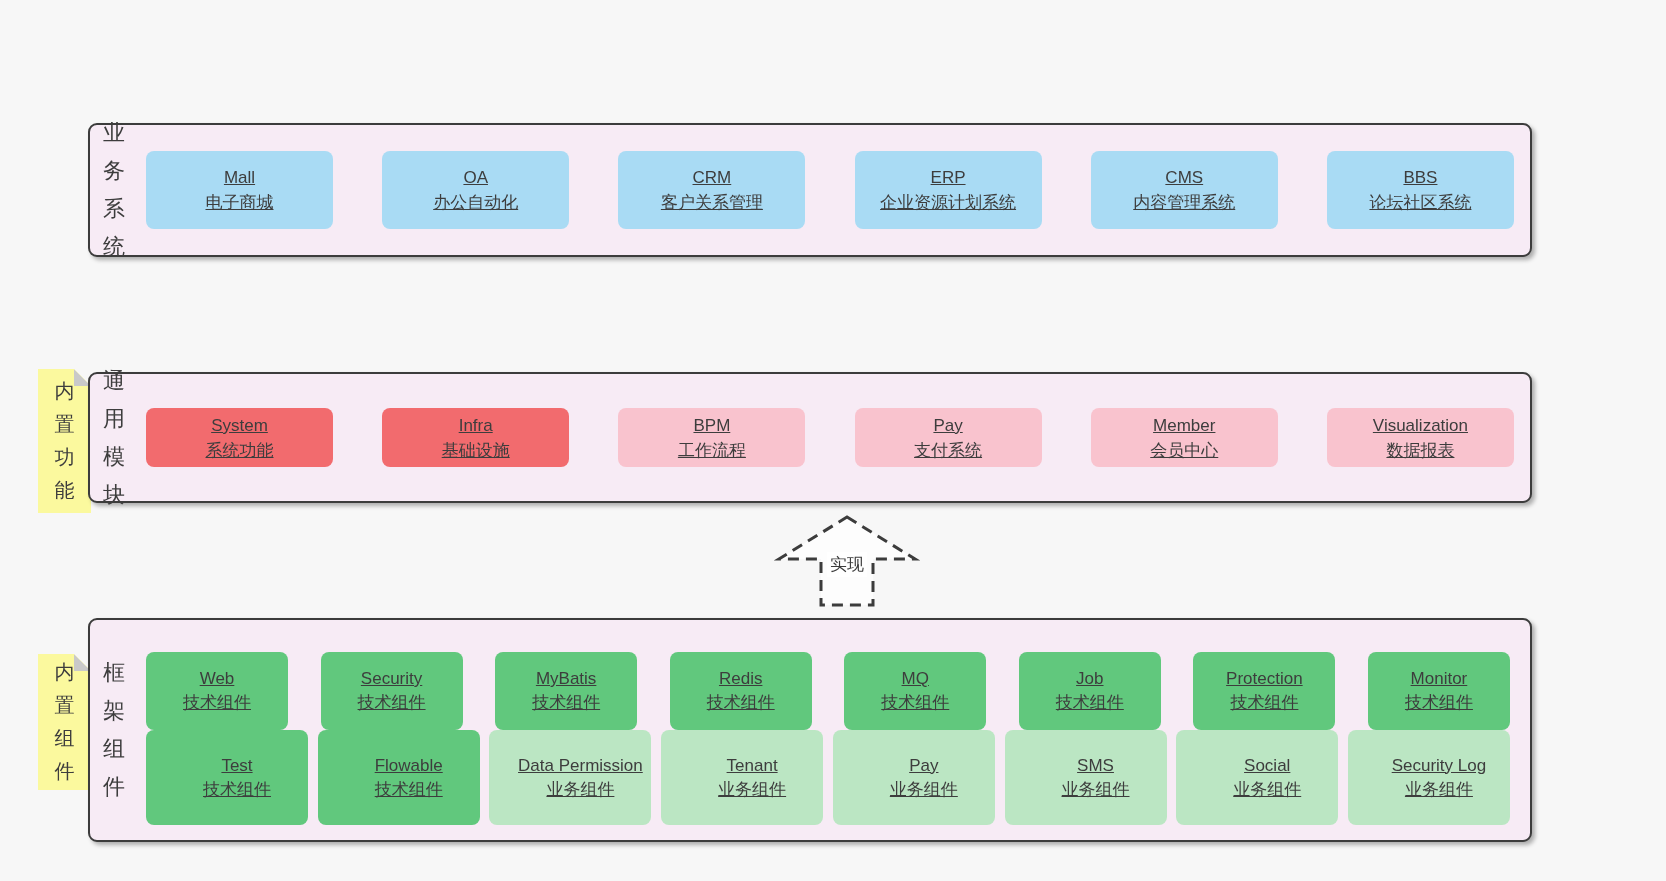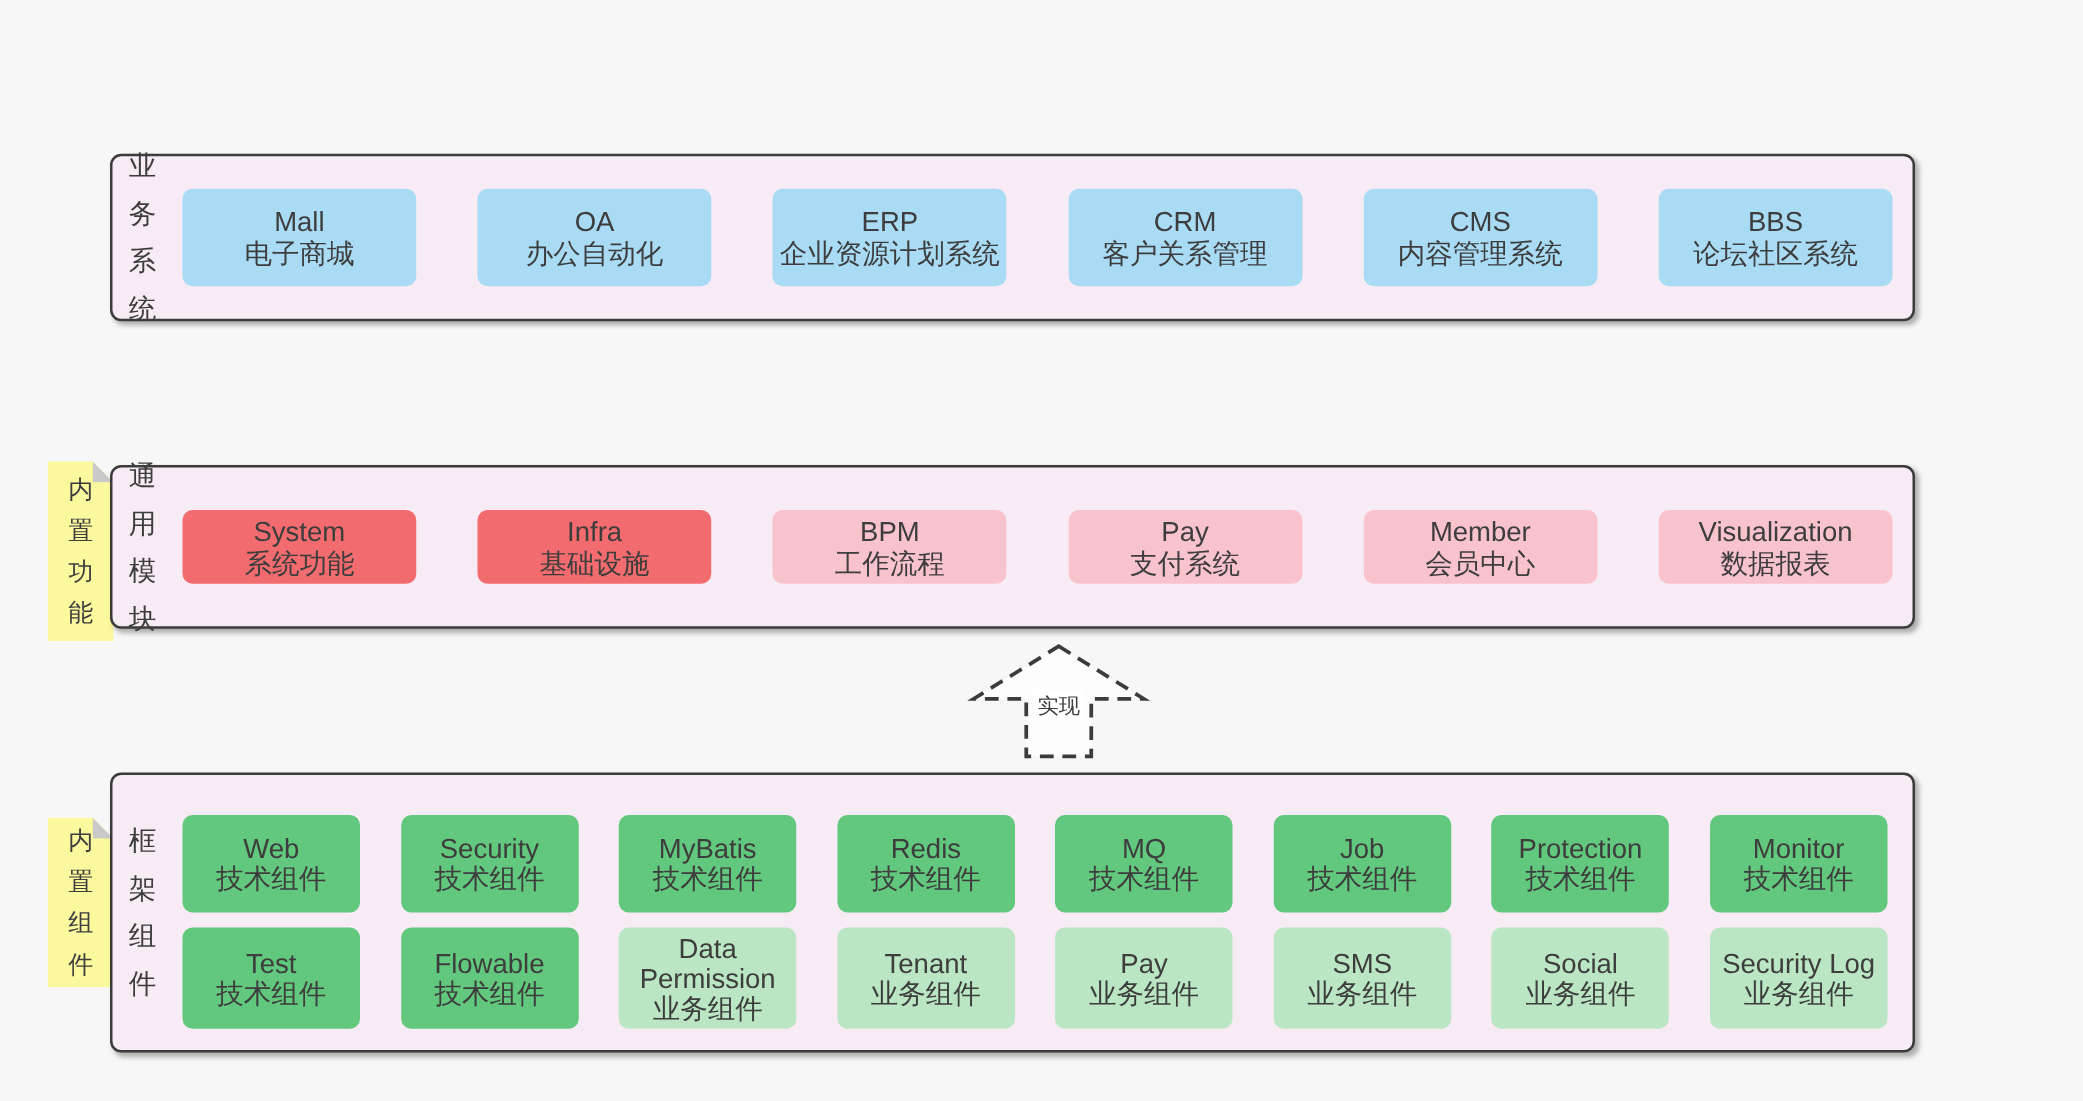"Mall" .box { font-size: 22px -> 17px; text-decoration: none -> underline }
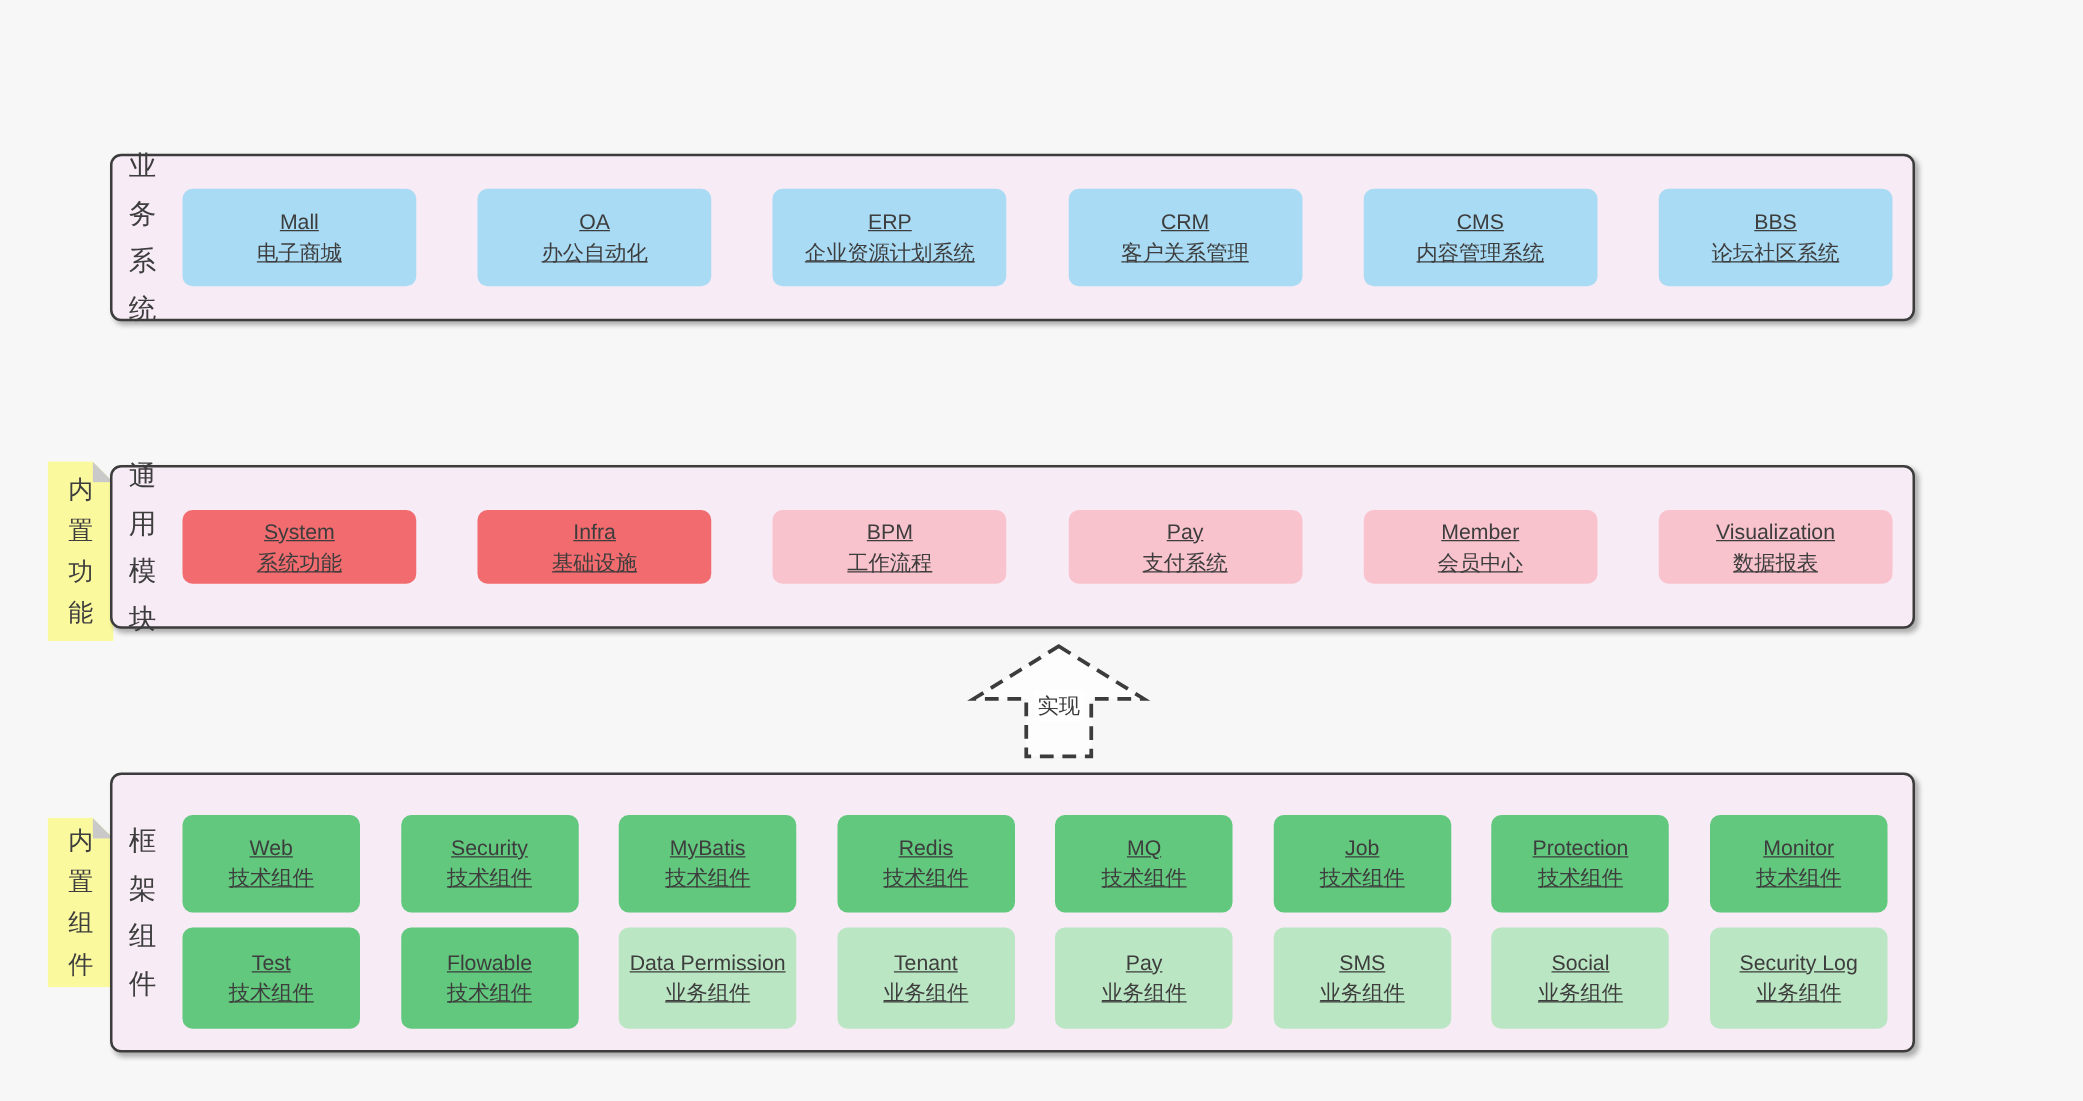"ERP" div.box { order: before "CRM" -> after "CRM" }
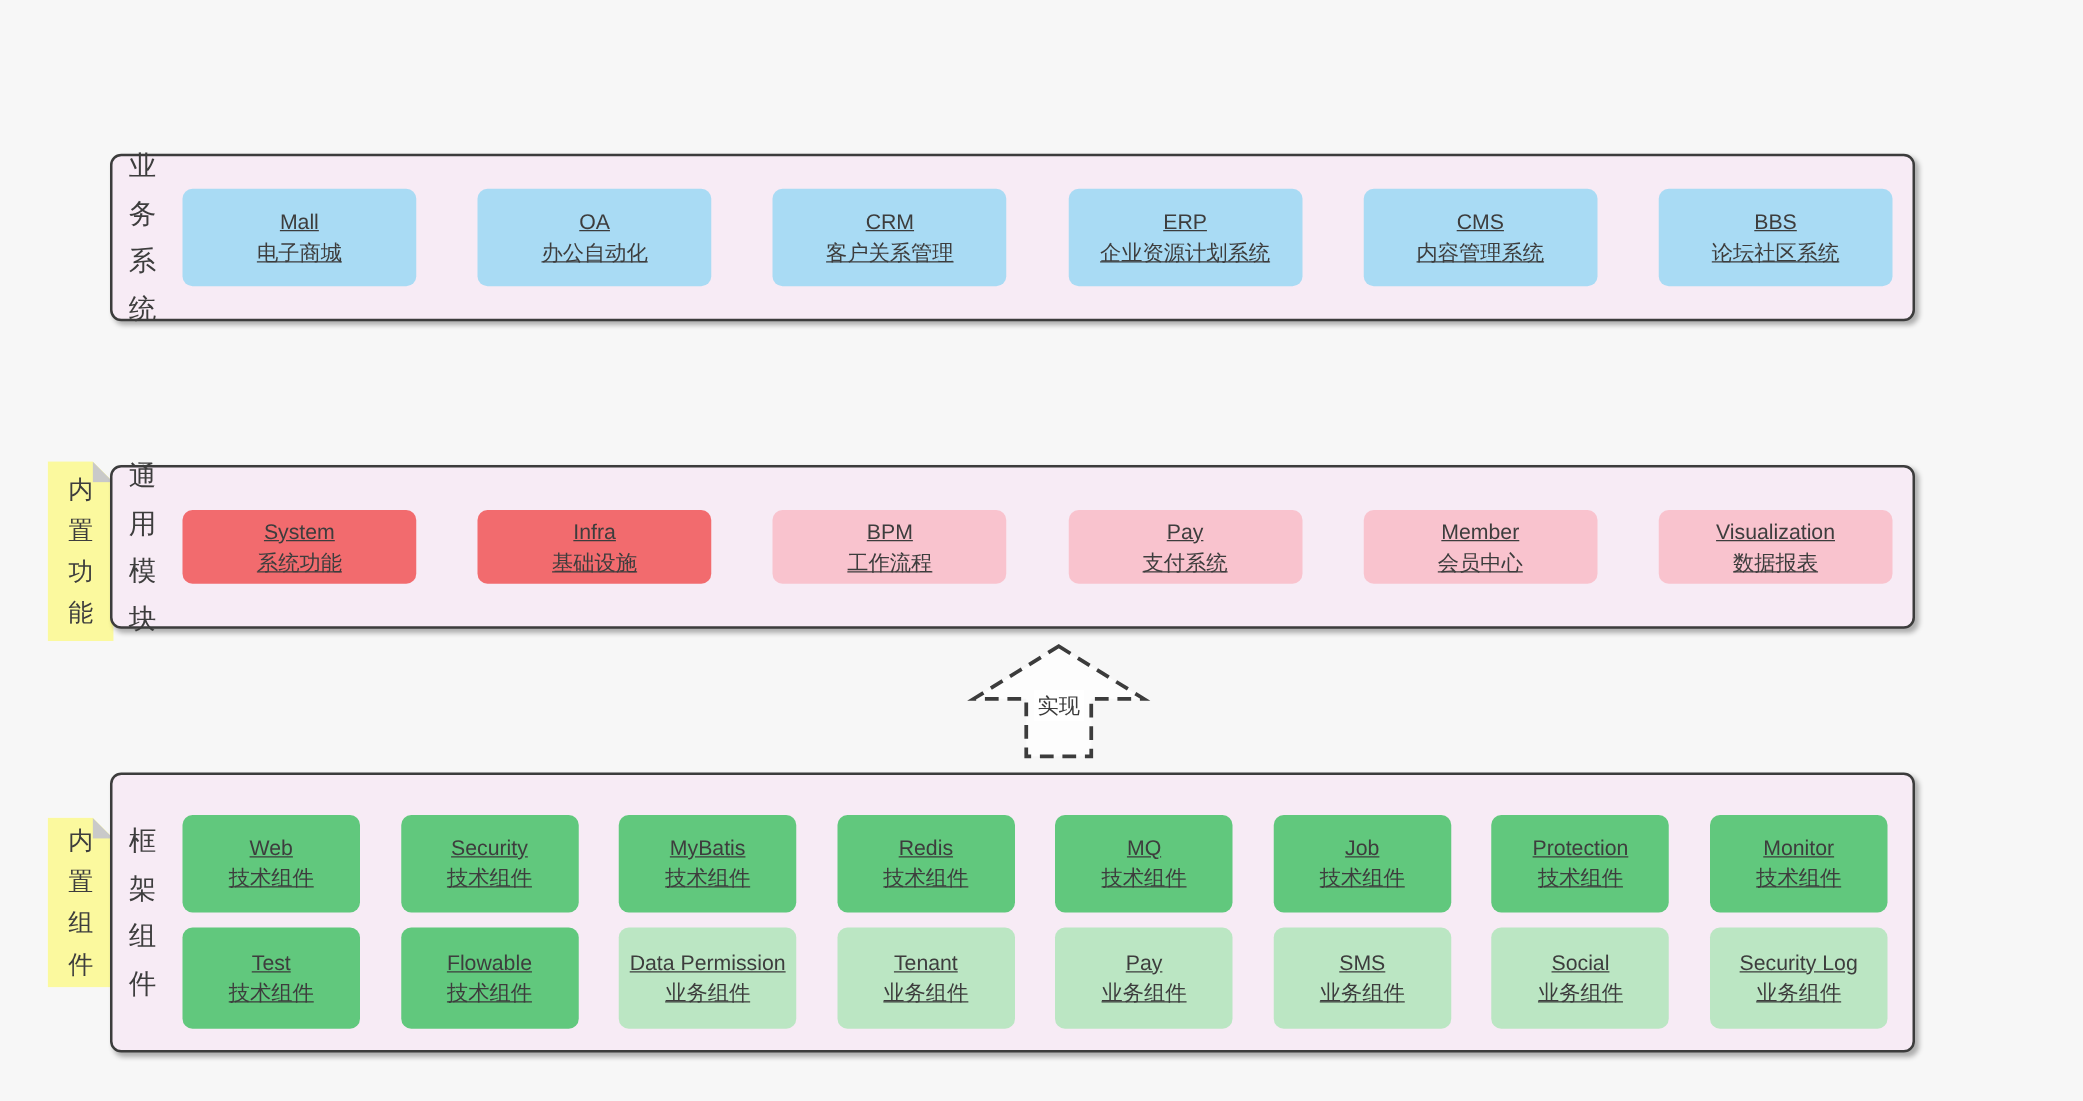"Test" .row-b .box { height: 81px -> 95px; padding-left: none -> 20px }
